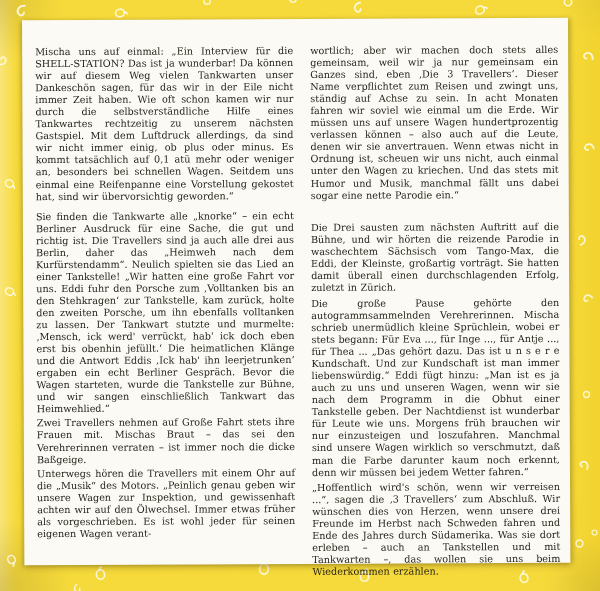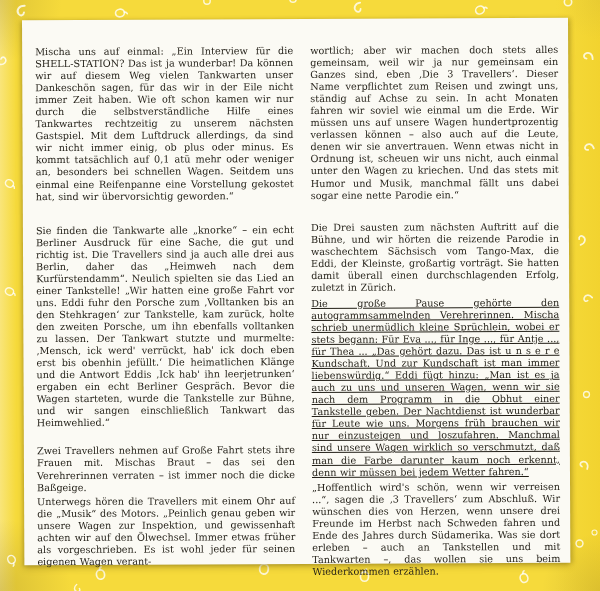"Mischa uns auf einmal: „Ein" .col-left p.p0 { margin-bottom: 22px -> 8px }
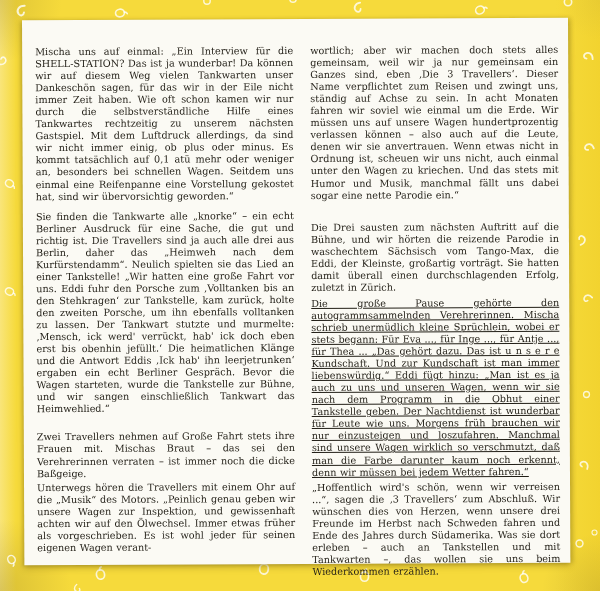"Sie finden die Tankwarte alle" .col-left p.p1 { margin-bottom: 16px -> 2px }
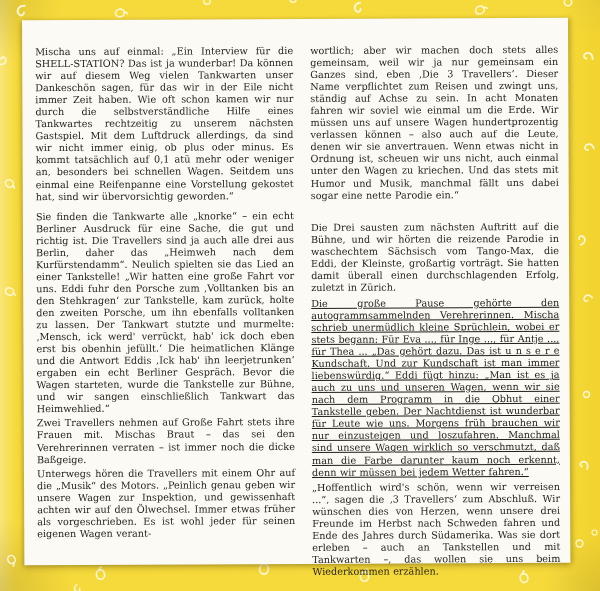"Die große Pause gehörte den" .col-right p.p2 { text-decoration: underline -> none }
